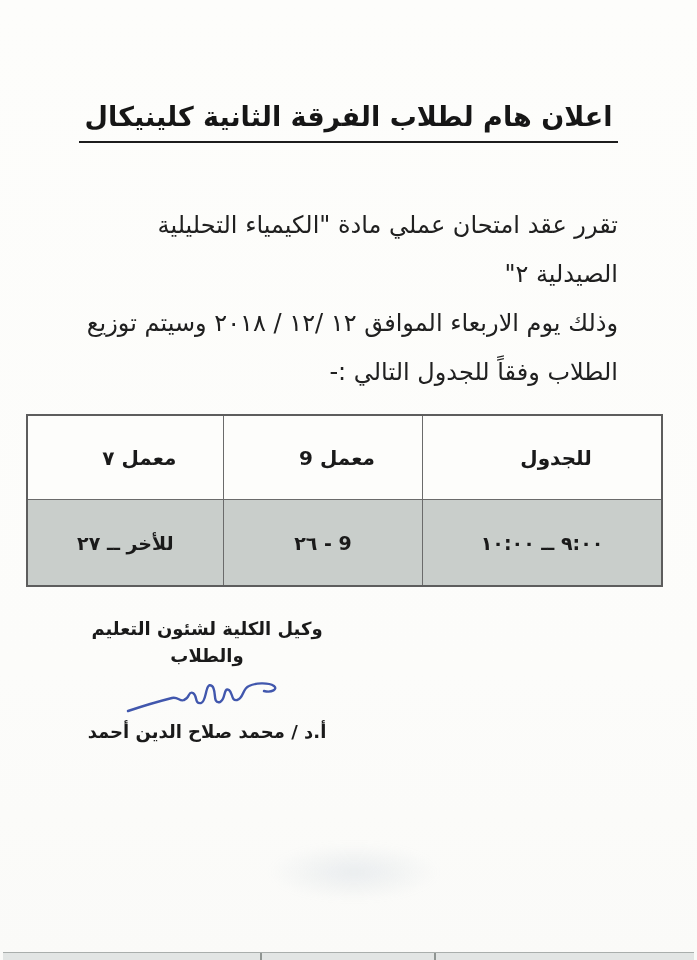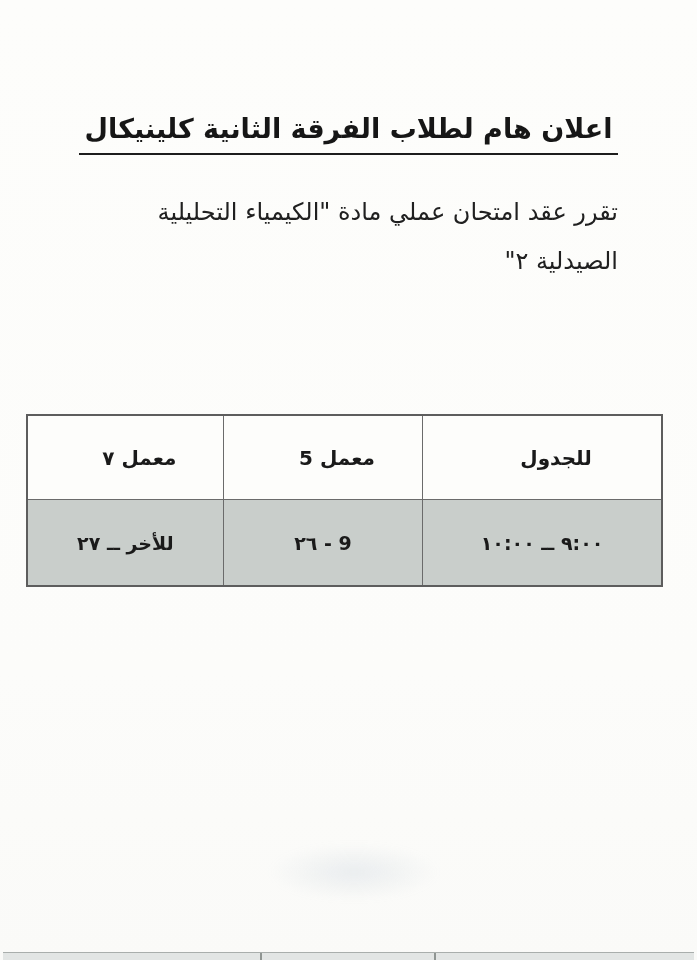"اعلان هام لطلاب الفرقة الثانية" .title-wrap { top: 112px -> 100px }
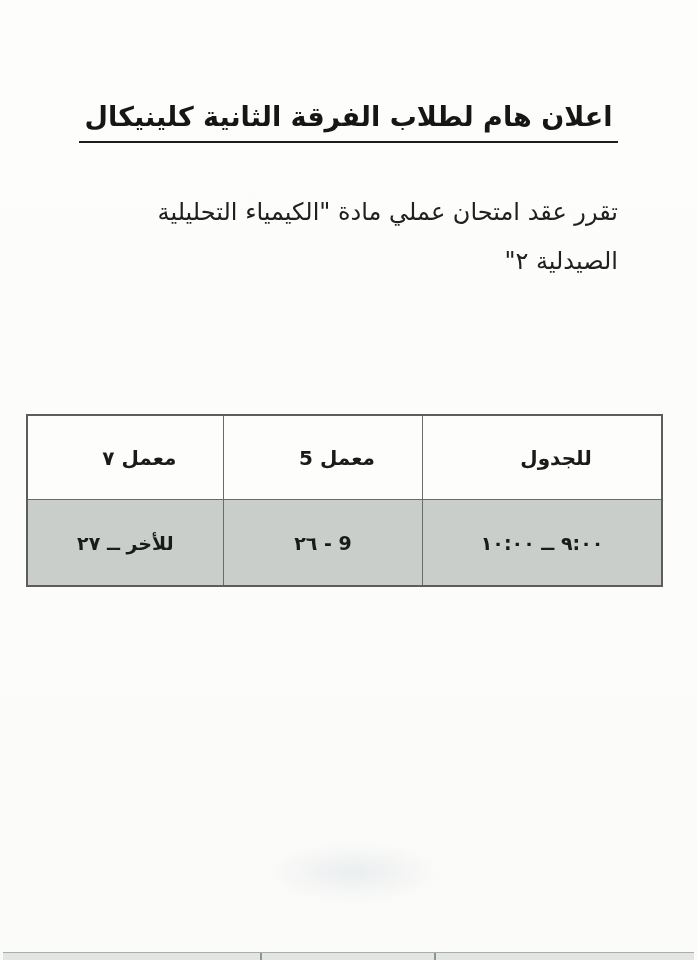"تقرر عقد امتحان عملي مادة" .body-par { top: 188px -> 201px }
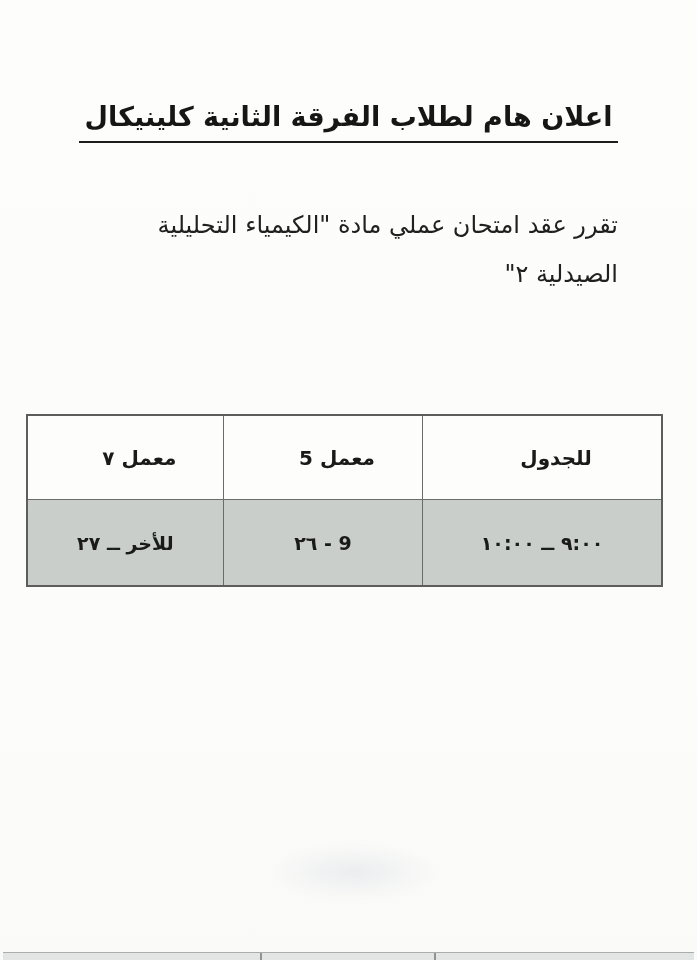"وذلك يوم الاربعاء الموافق ١٢" div.line { html: none -> <div>وذلك يوم الاربعاء الموافق ١٢ /١٢ / ٢٠١٨ وسيتم توزيع</div> }
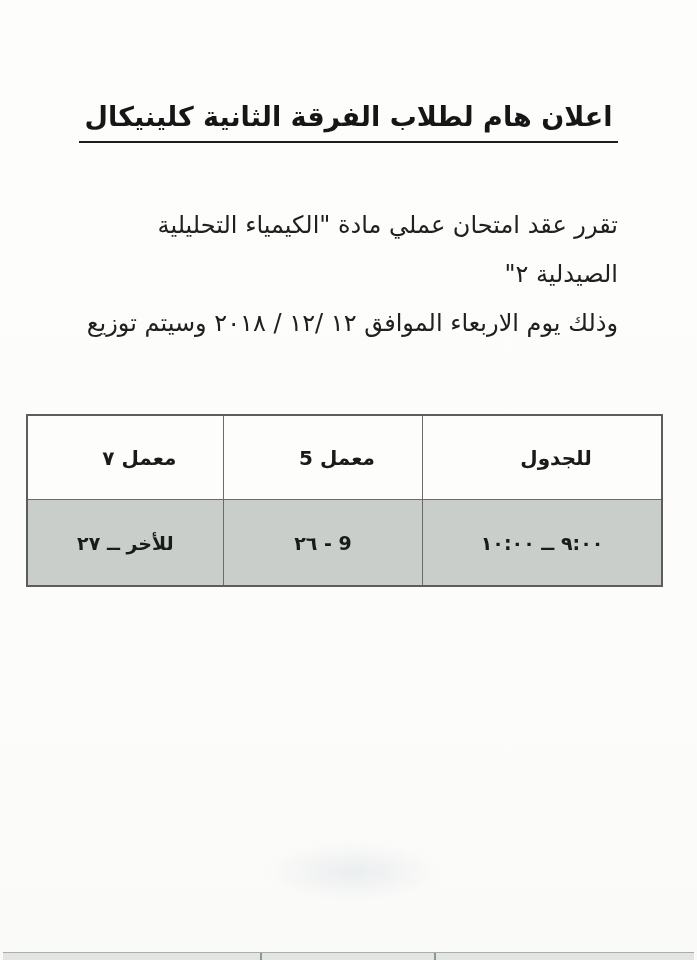"الطلاب وفقاً للجدول التالي :-" div.line { html: none -> <div>الطلاب وفقاً للجدول التالي :-</div> }
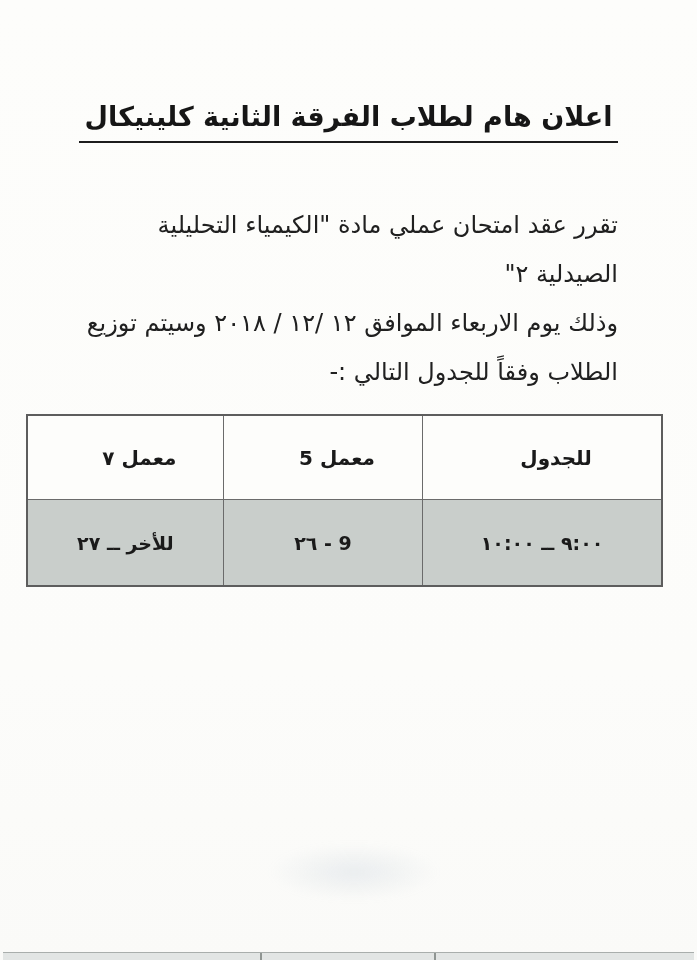"معمل 5" th { text: 5 -> 9 }
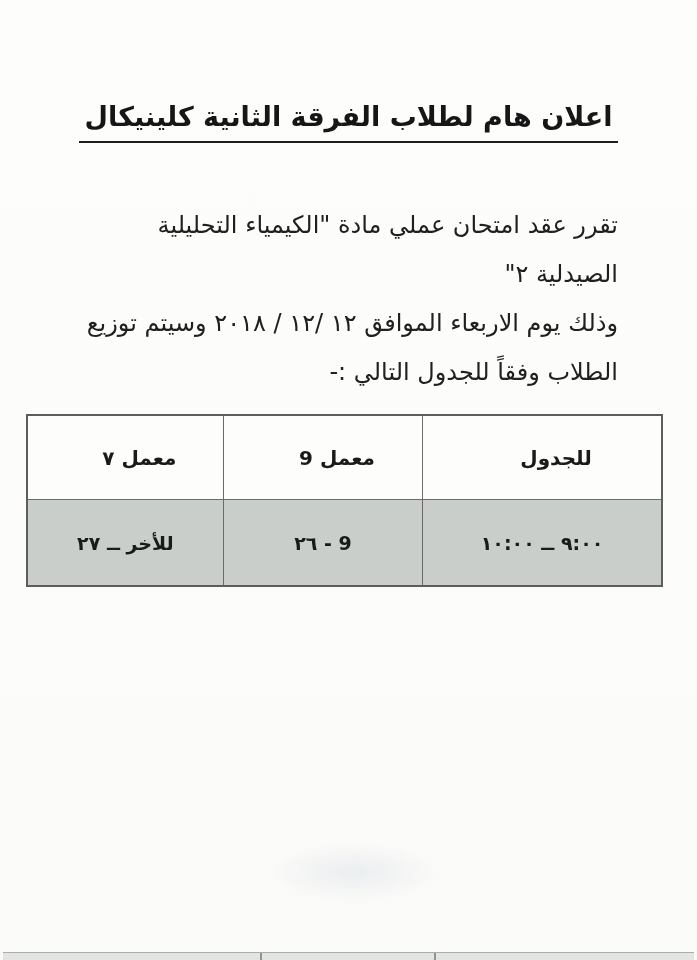"وكيل الكلية لشئون التعليم والطلاب" div.sig { html: none -> <div> <div>وكيل الكلية لشئون التعليم والطلاب</div> <svg> <path></path> </svg> <div>أ.د / محمد صلاح الدين أحمد</div> </div> }
